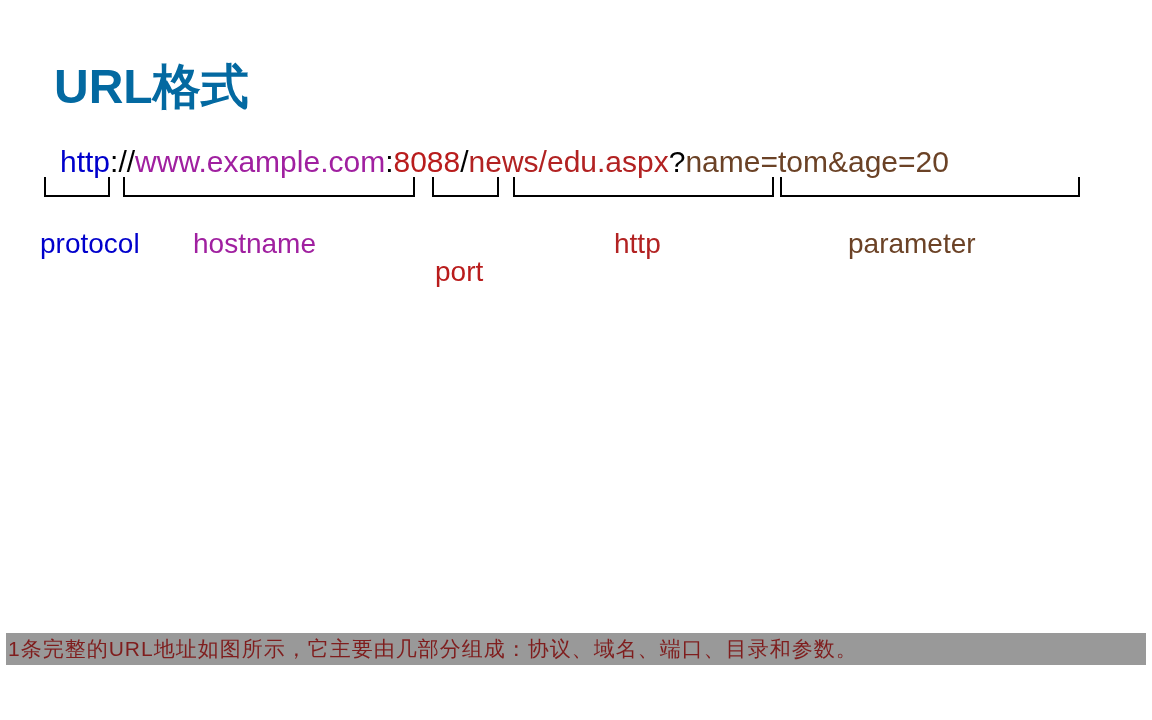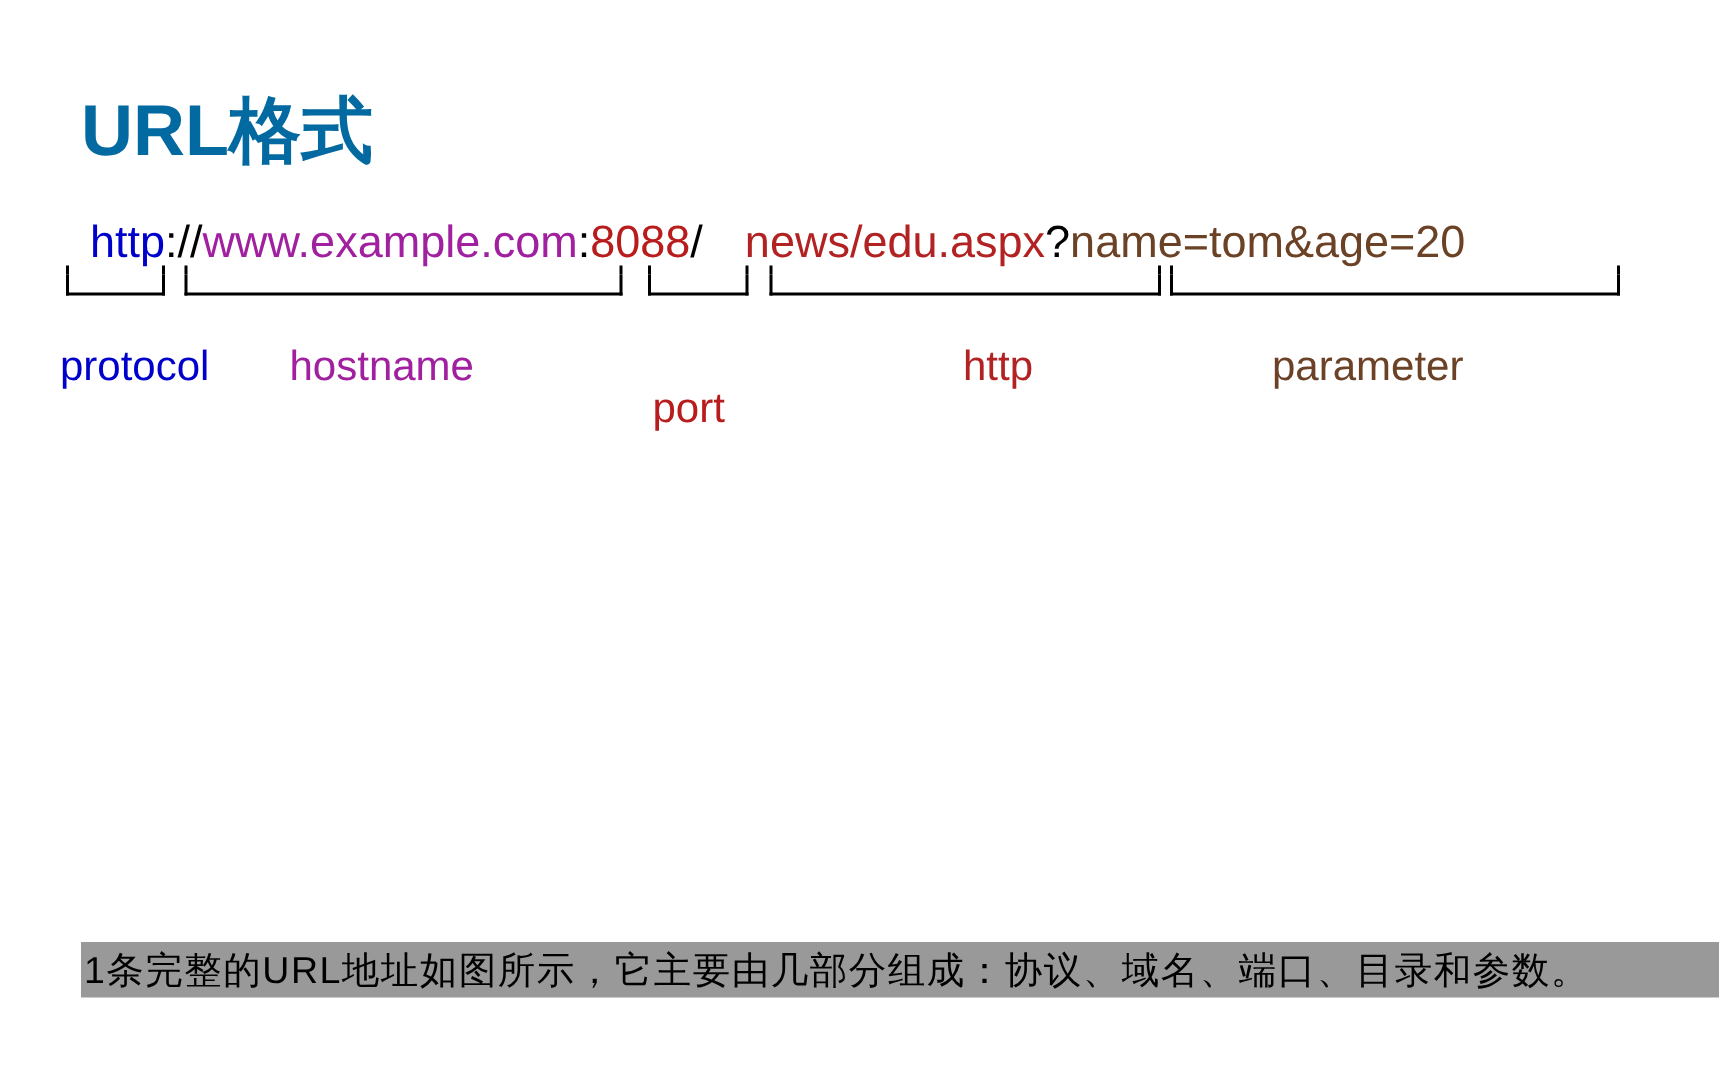"news/edu.aspx" .c-path { margin-left: 28px -> none }
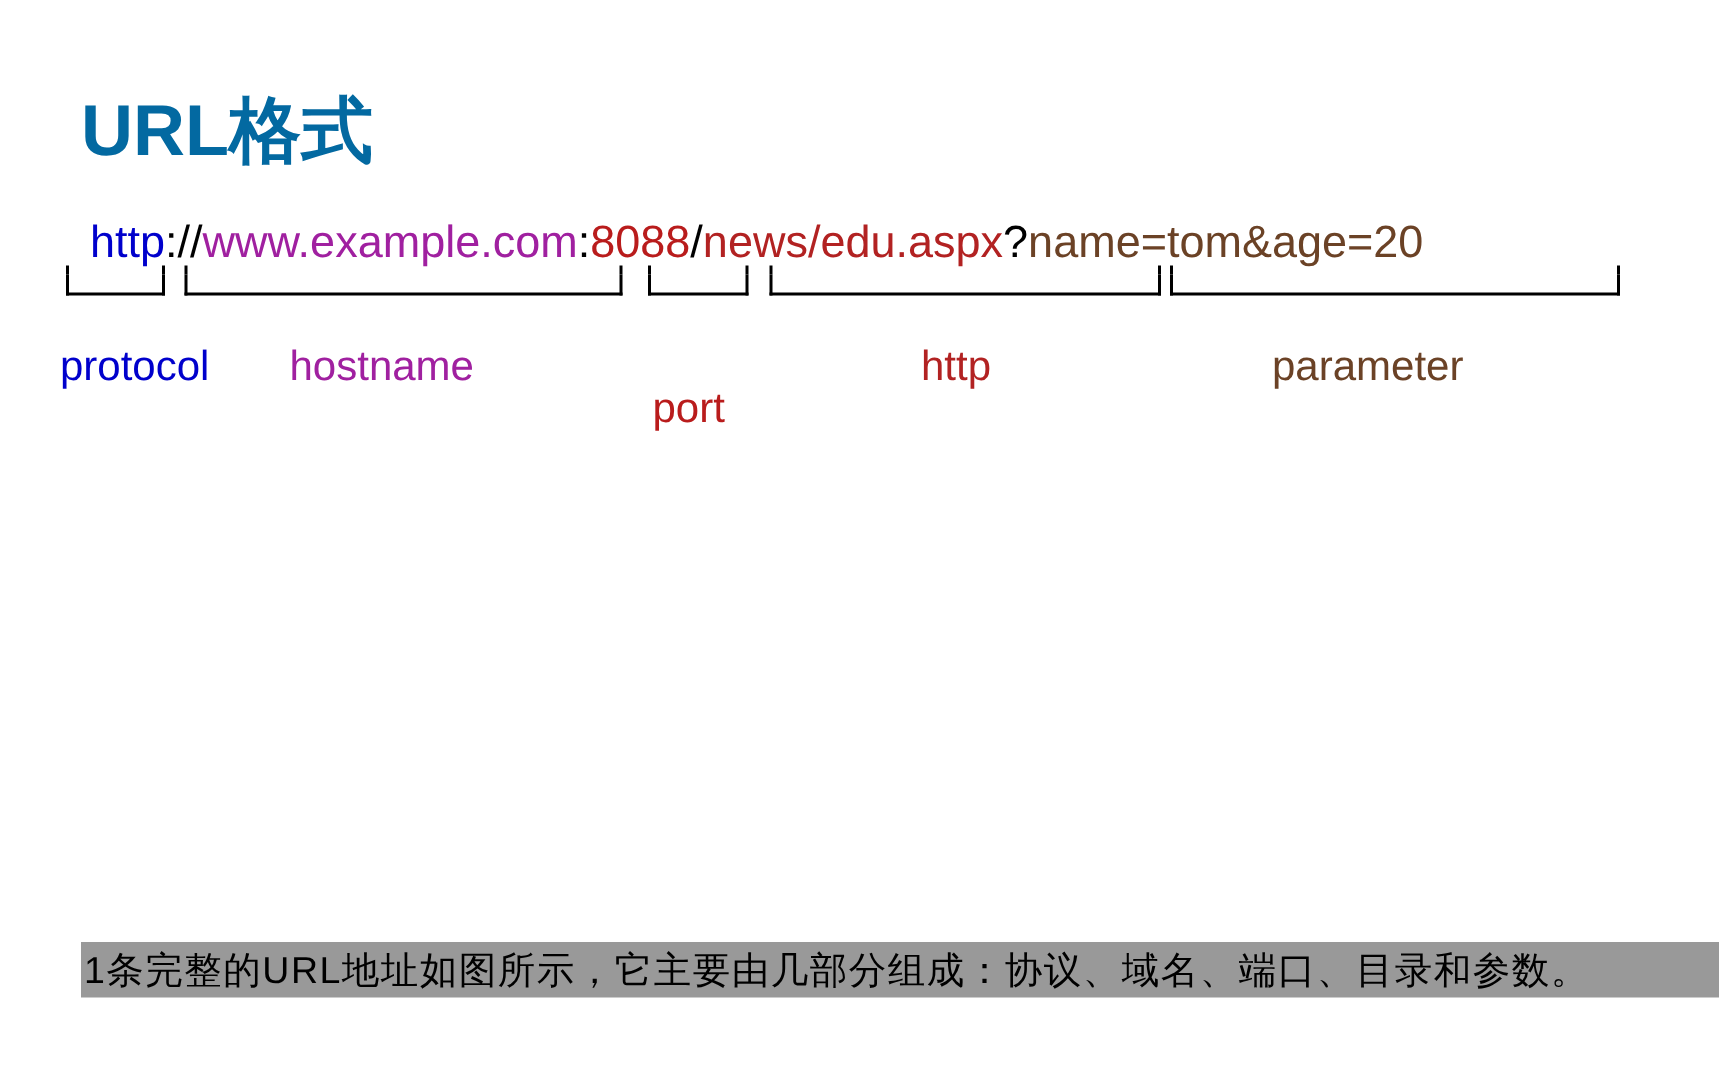"1条完整的URL地址如图所示，它主要由几部分组成：协议、域名、端口、目录和参数。" .footer { color: #000000 -> #7f1d1d; font-size: 25px -> 21px; margin-left: 48px -> none }
